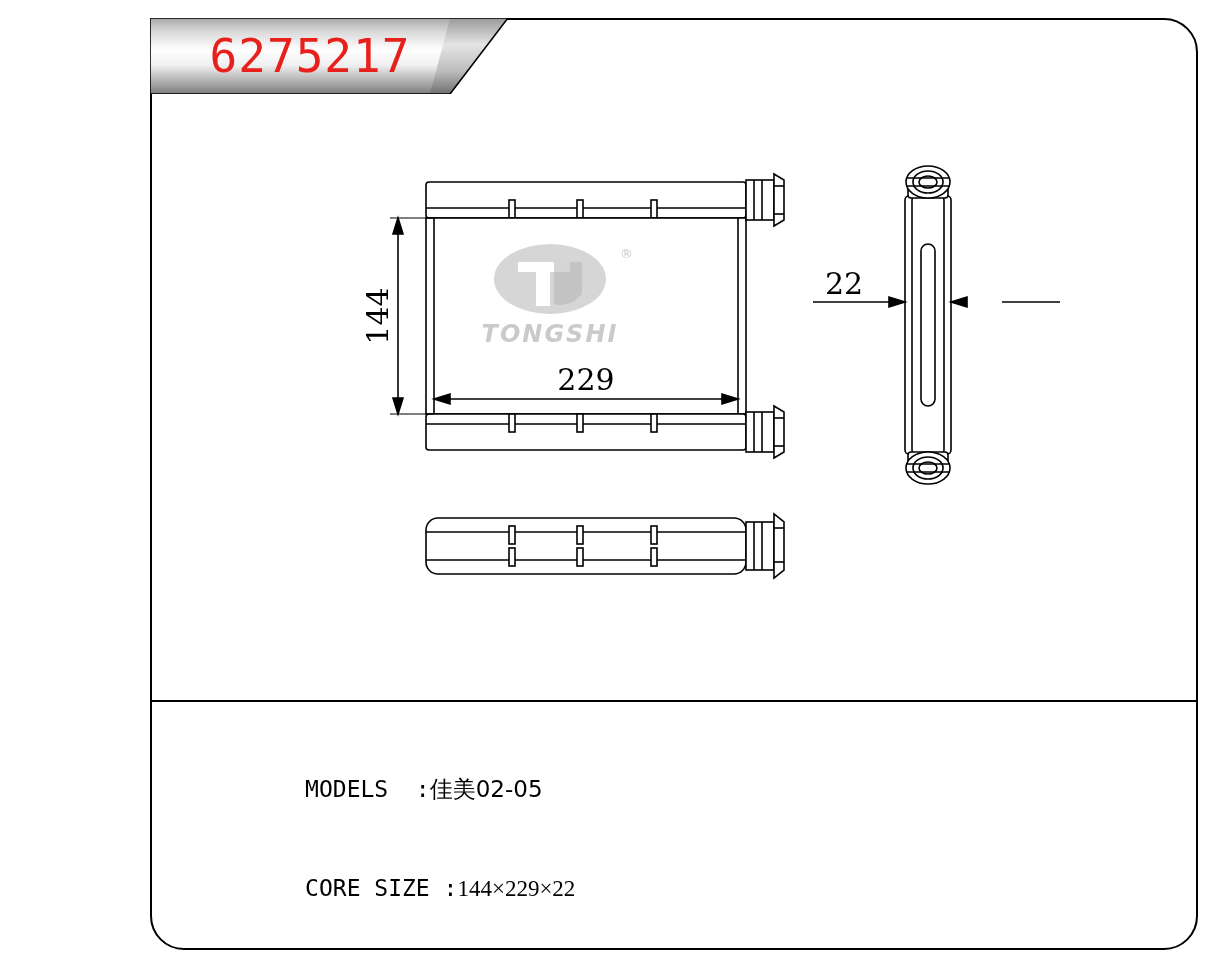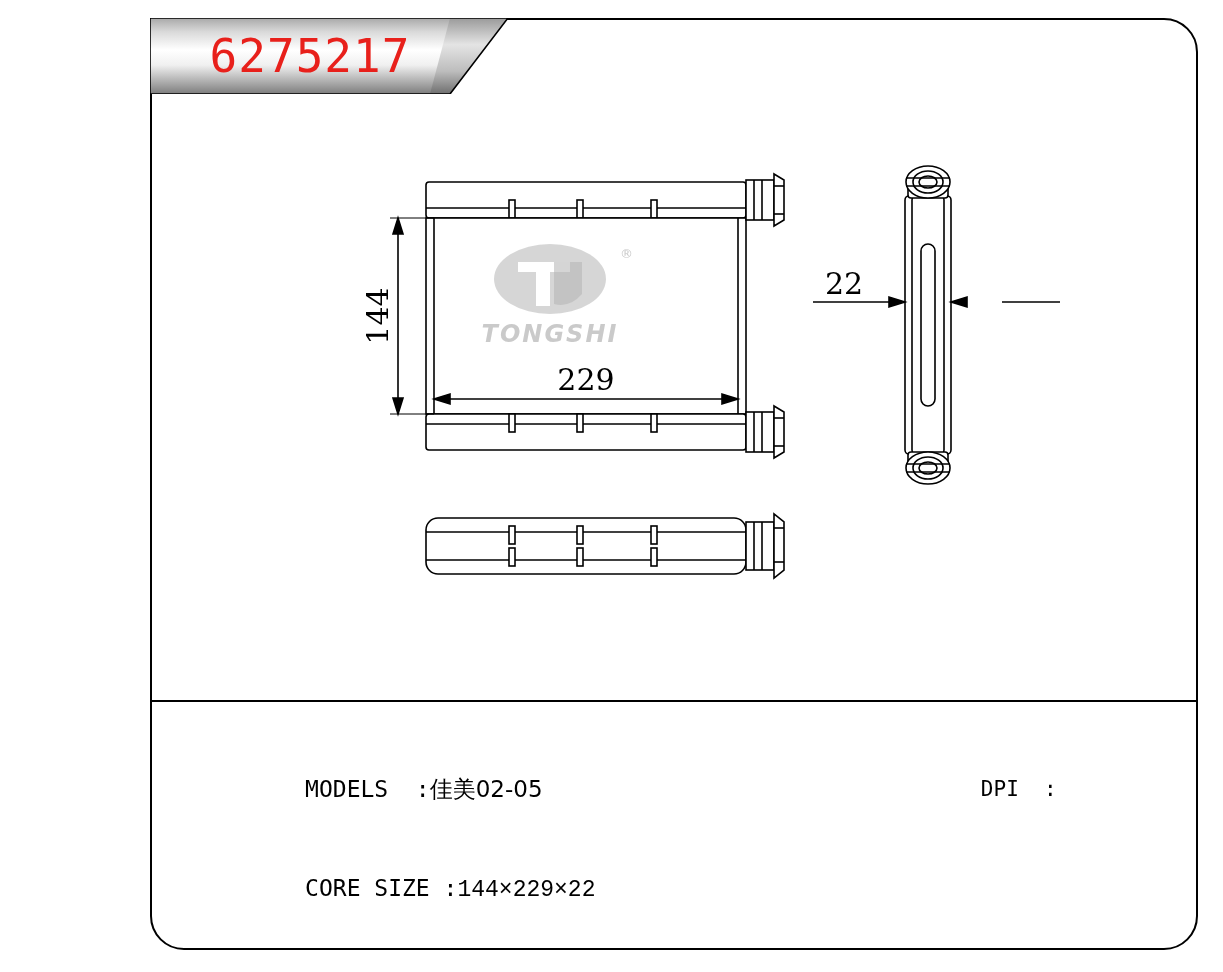"DPI :" div.spec-row { html: <div> <span>DPI :</span><span></span> </div> -> none }
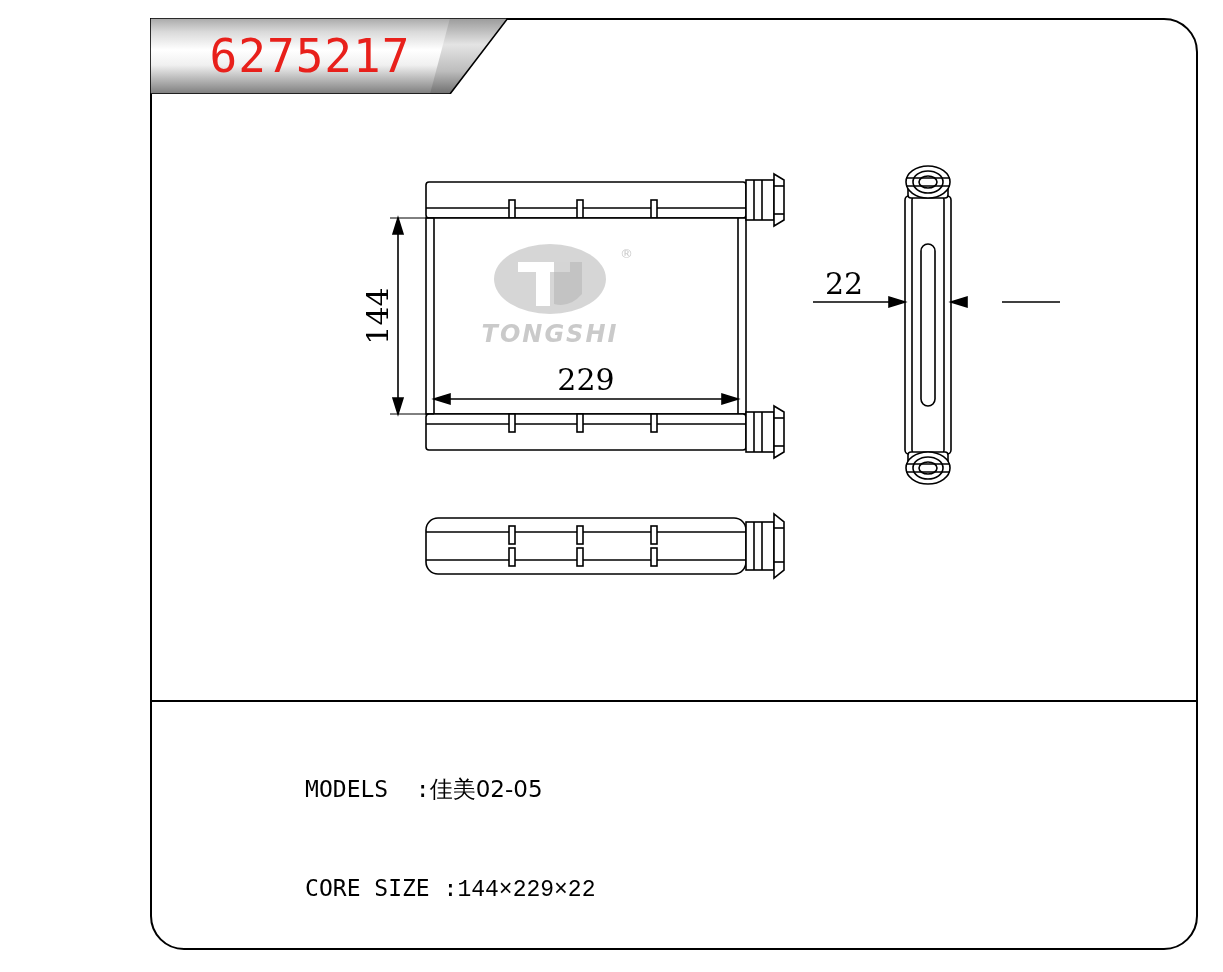"144×229×22" .serifnum { font-family: Liberation Mono, monospace -> Liberation Serif, serif }
